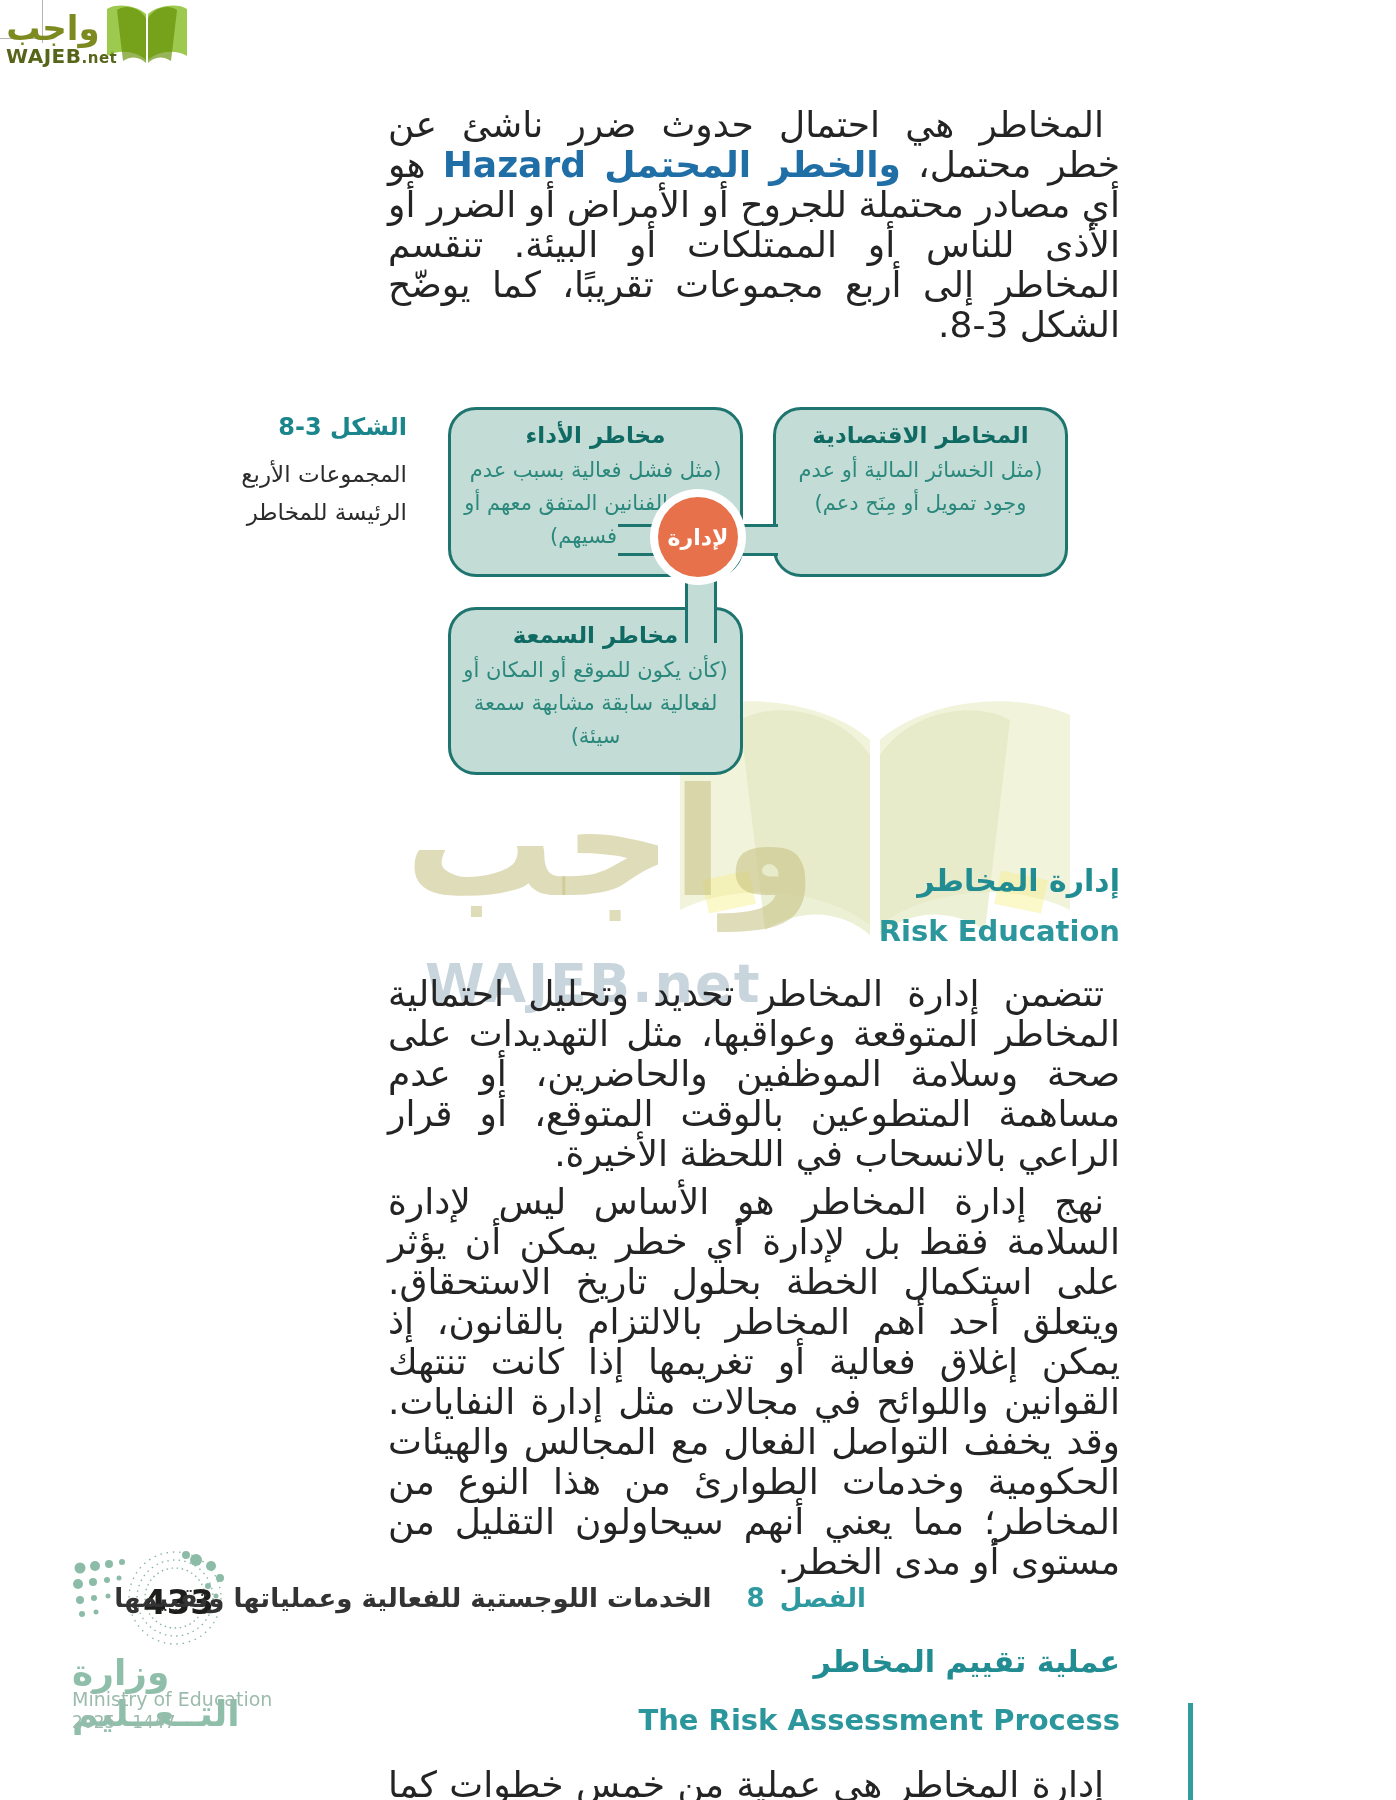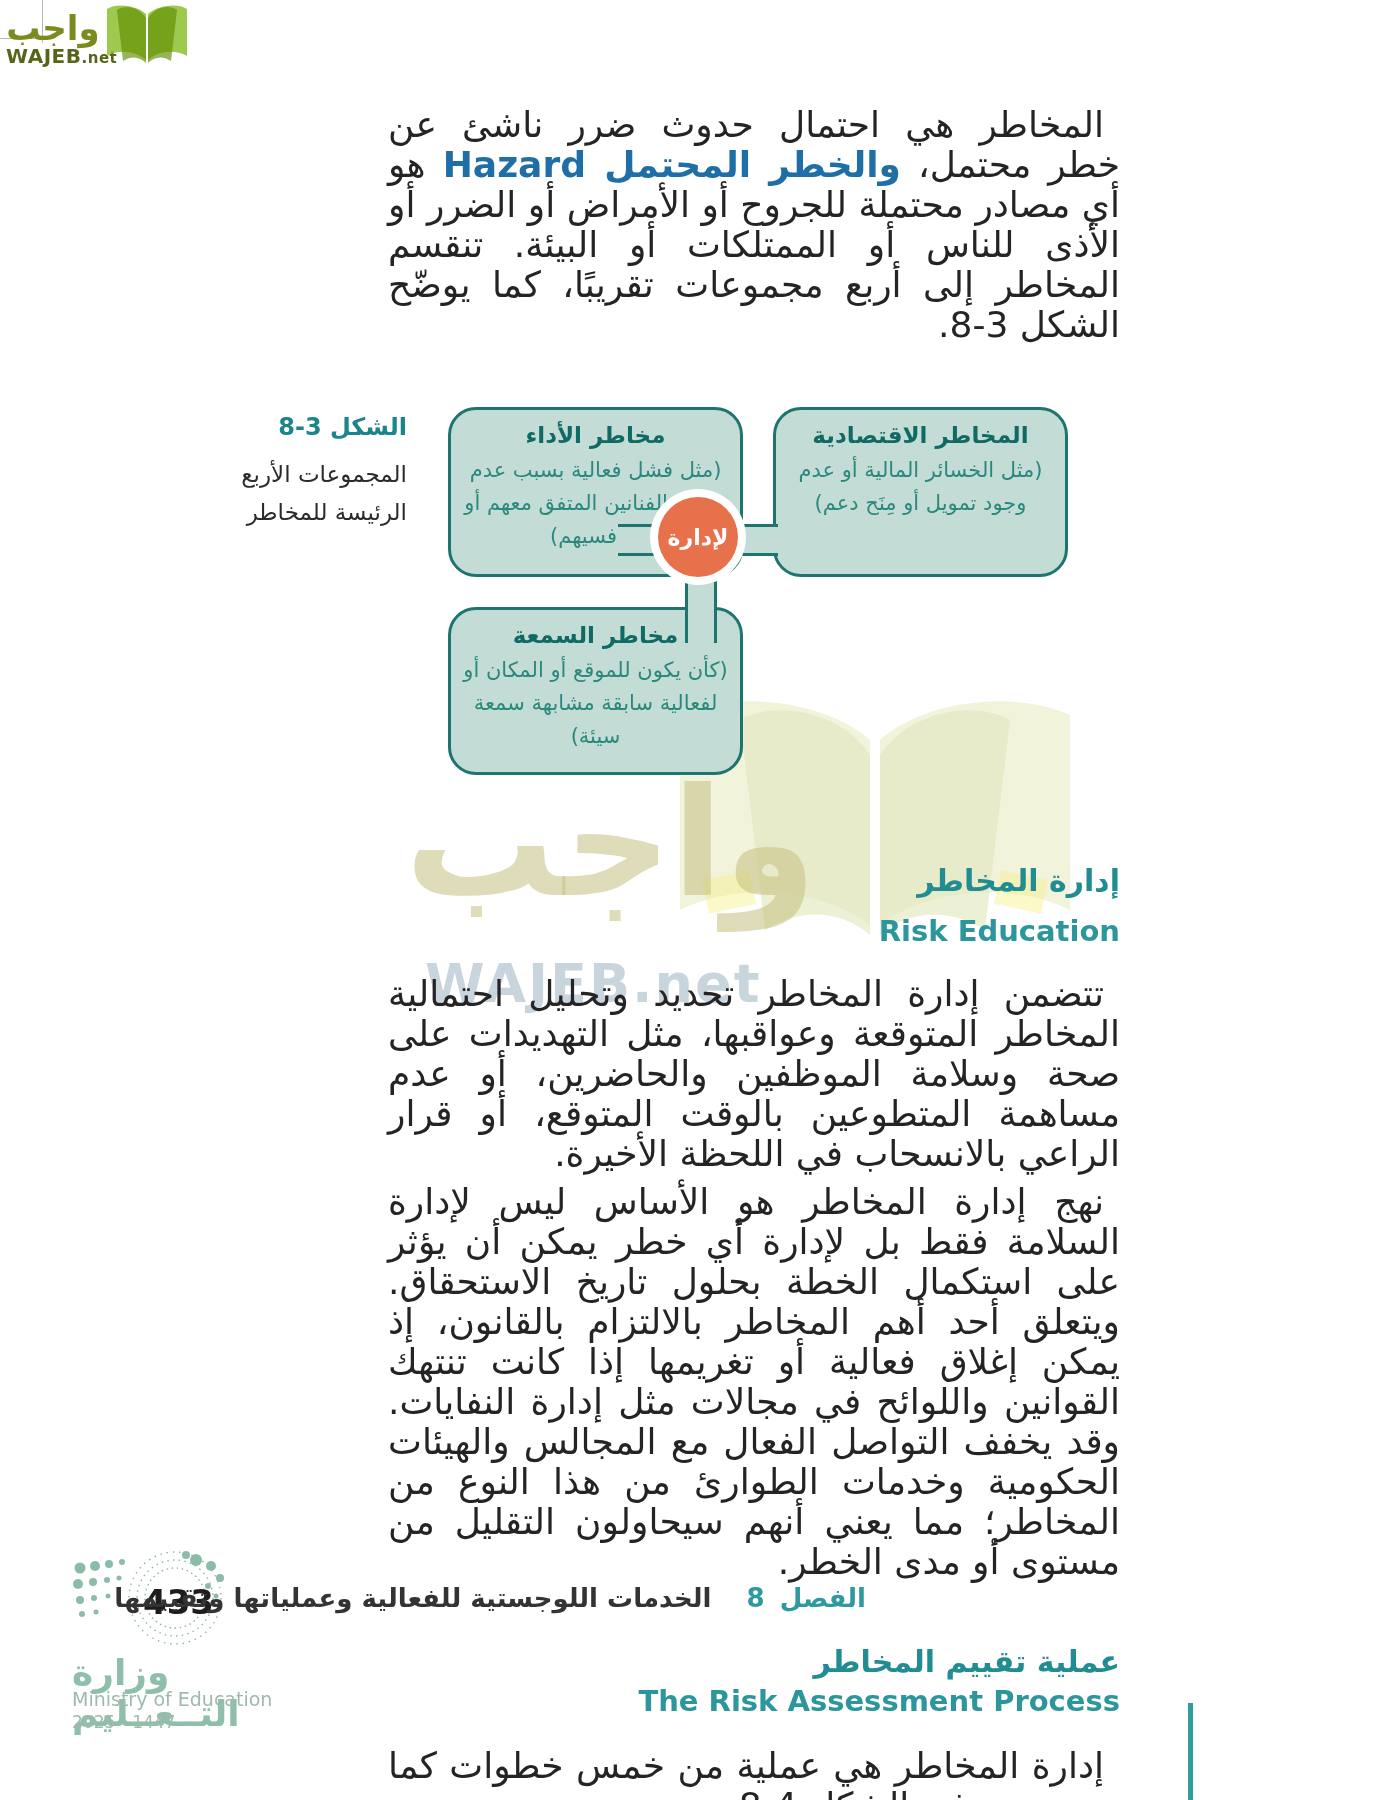"The Risk Assessment Process" .mt-h2b { margin-top: 5px -> 24px }
